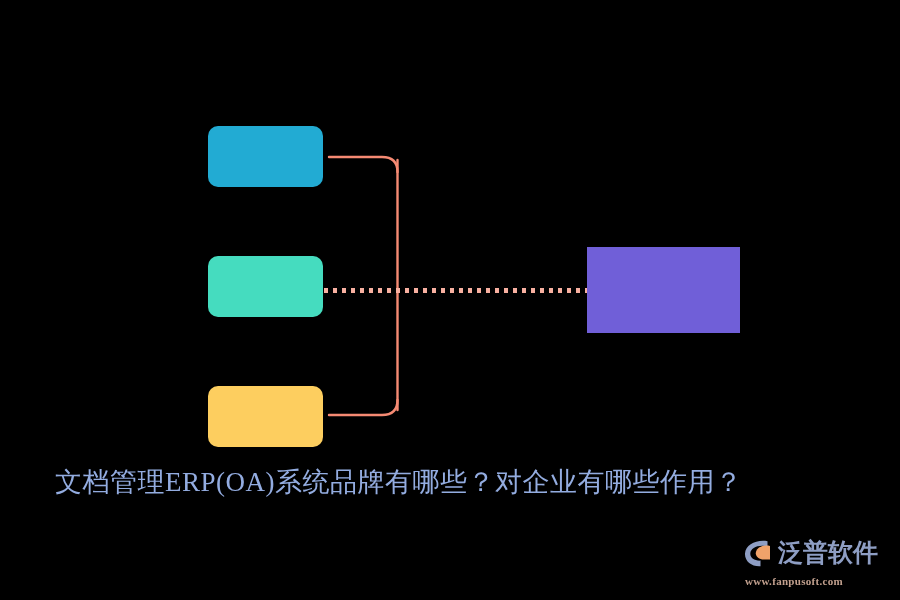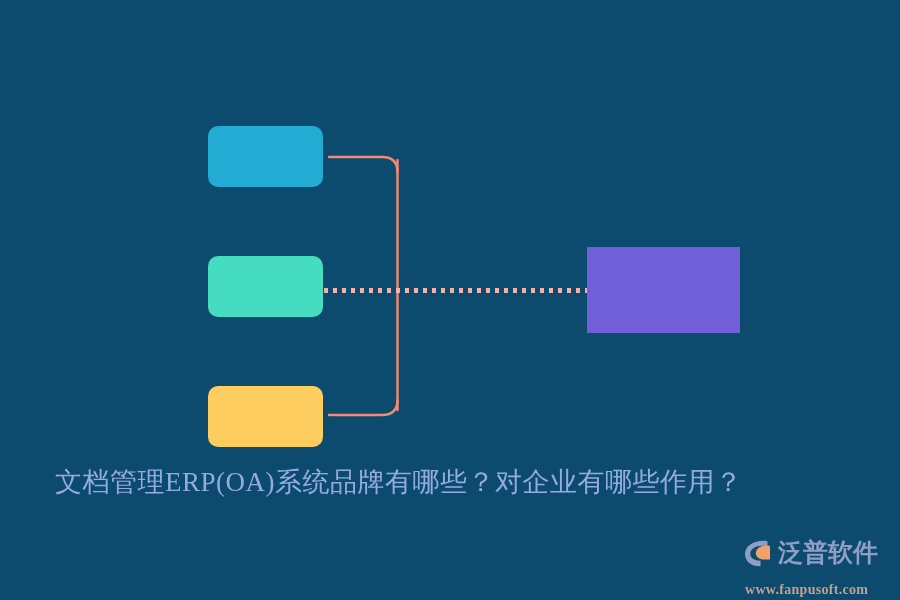"文档管理ERP(OA)系统品牌有哪些？对企业有哪些作用？" #canvas { background: #0c4a6e -> #000000 }
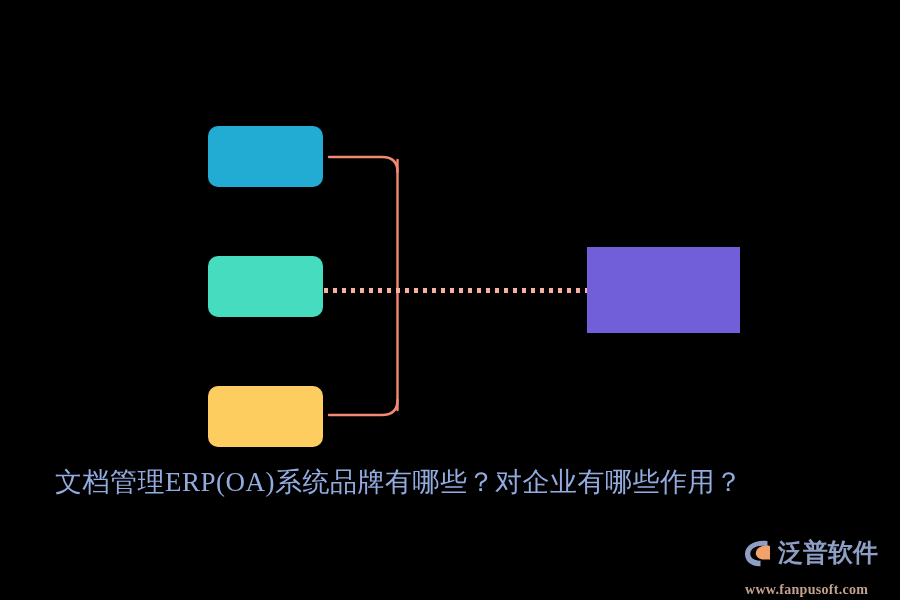"www.fanpusoft.com" .logo-url { font-size: 14px -> 11px; margin-top: 11px -> 2px }
